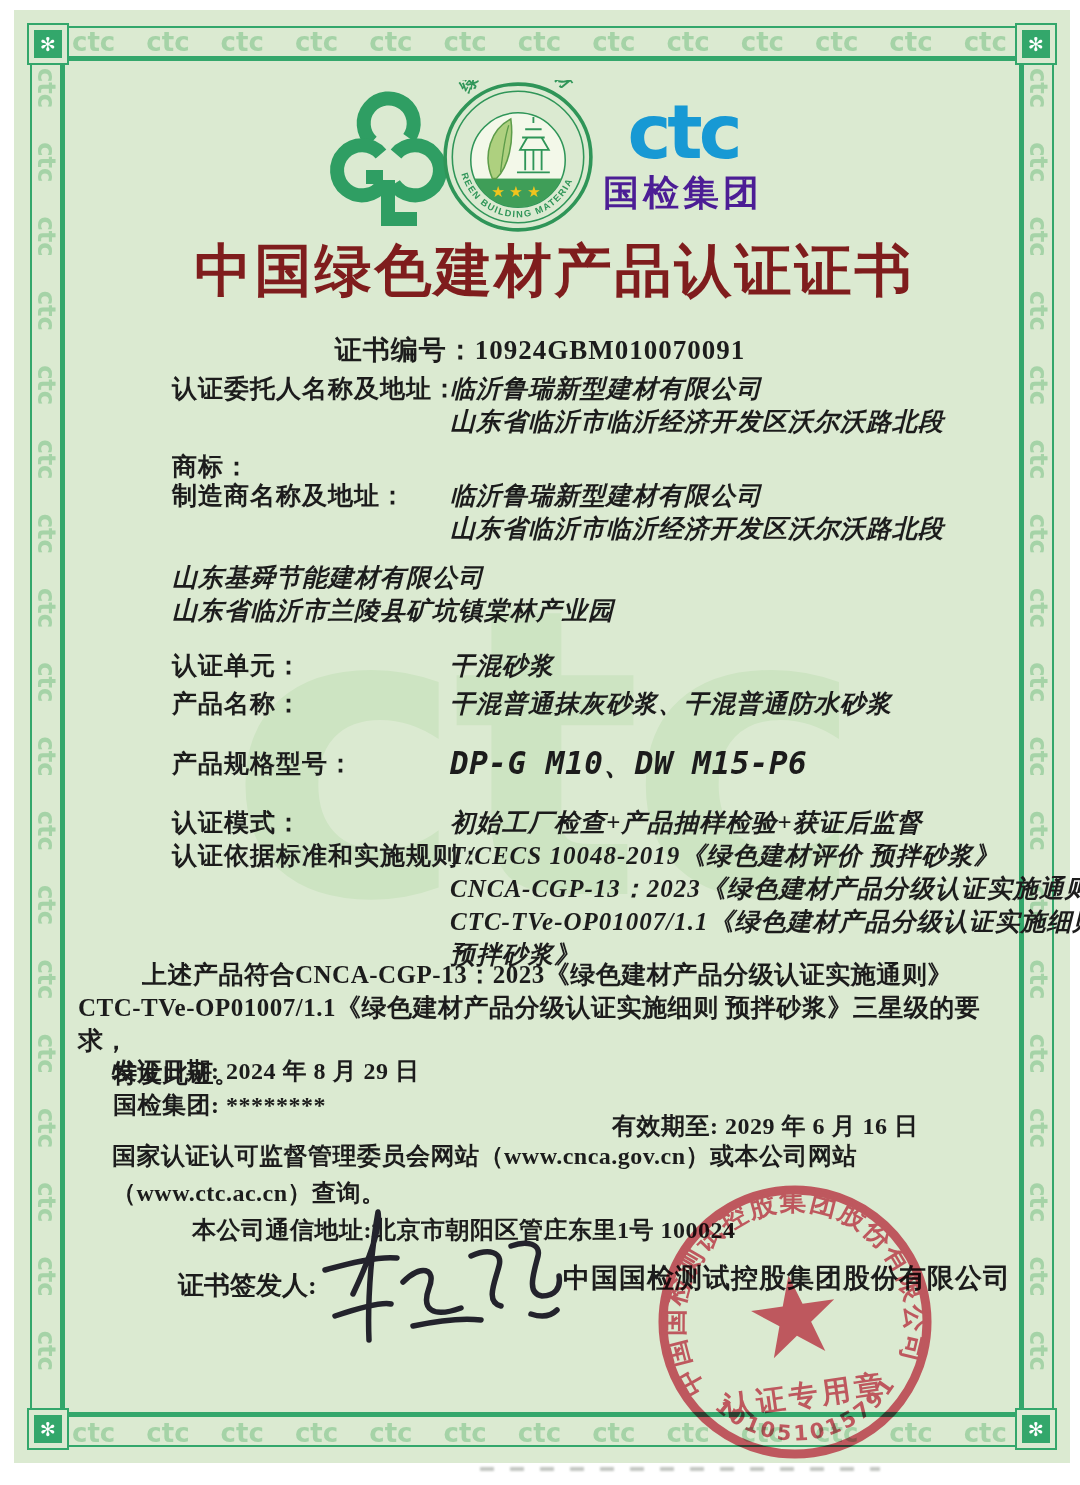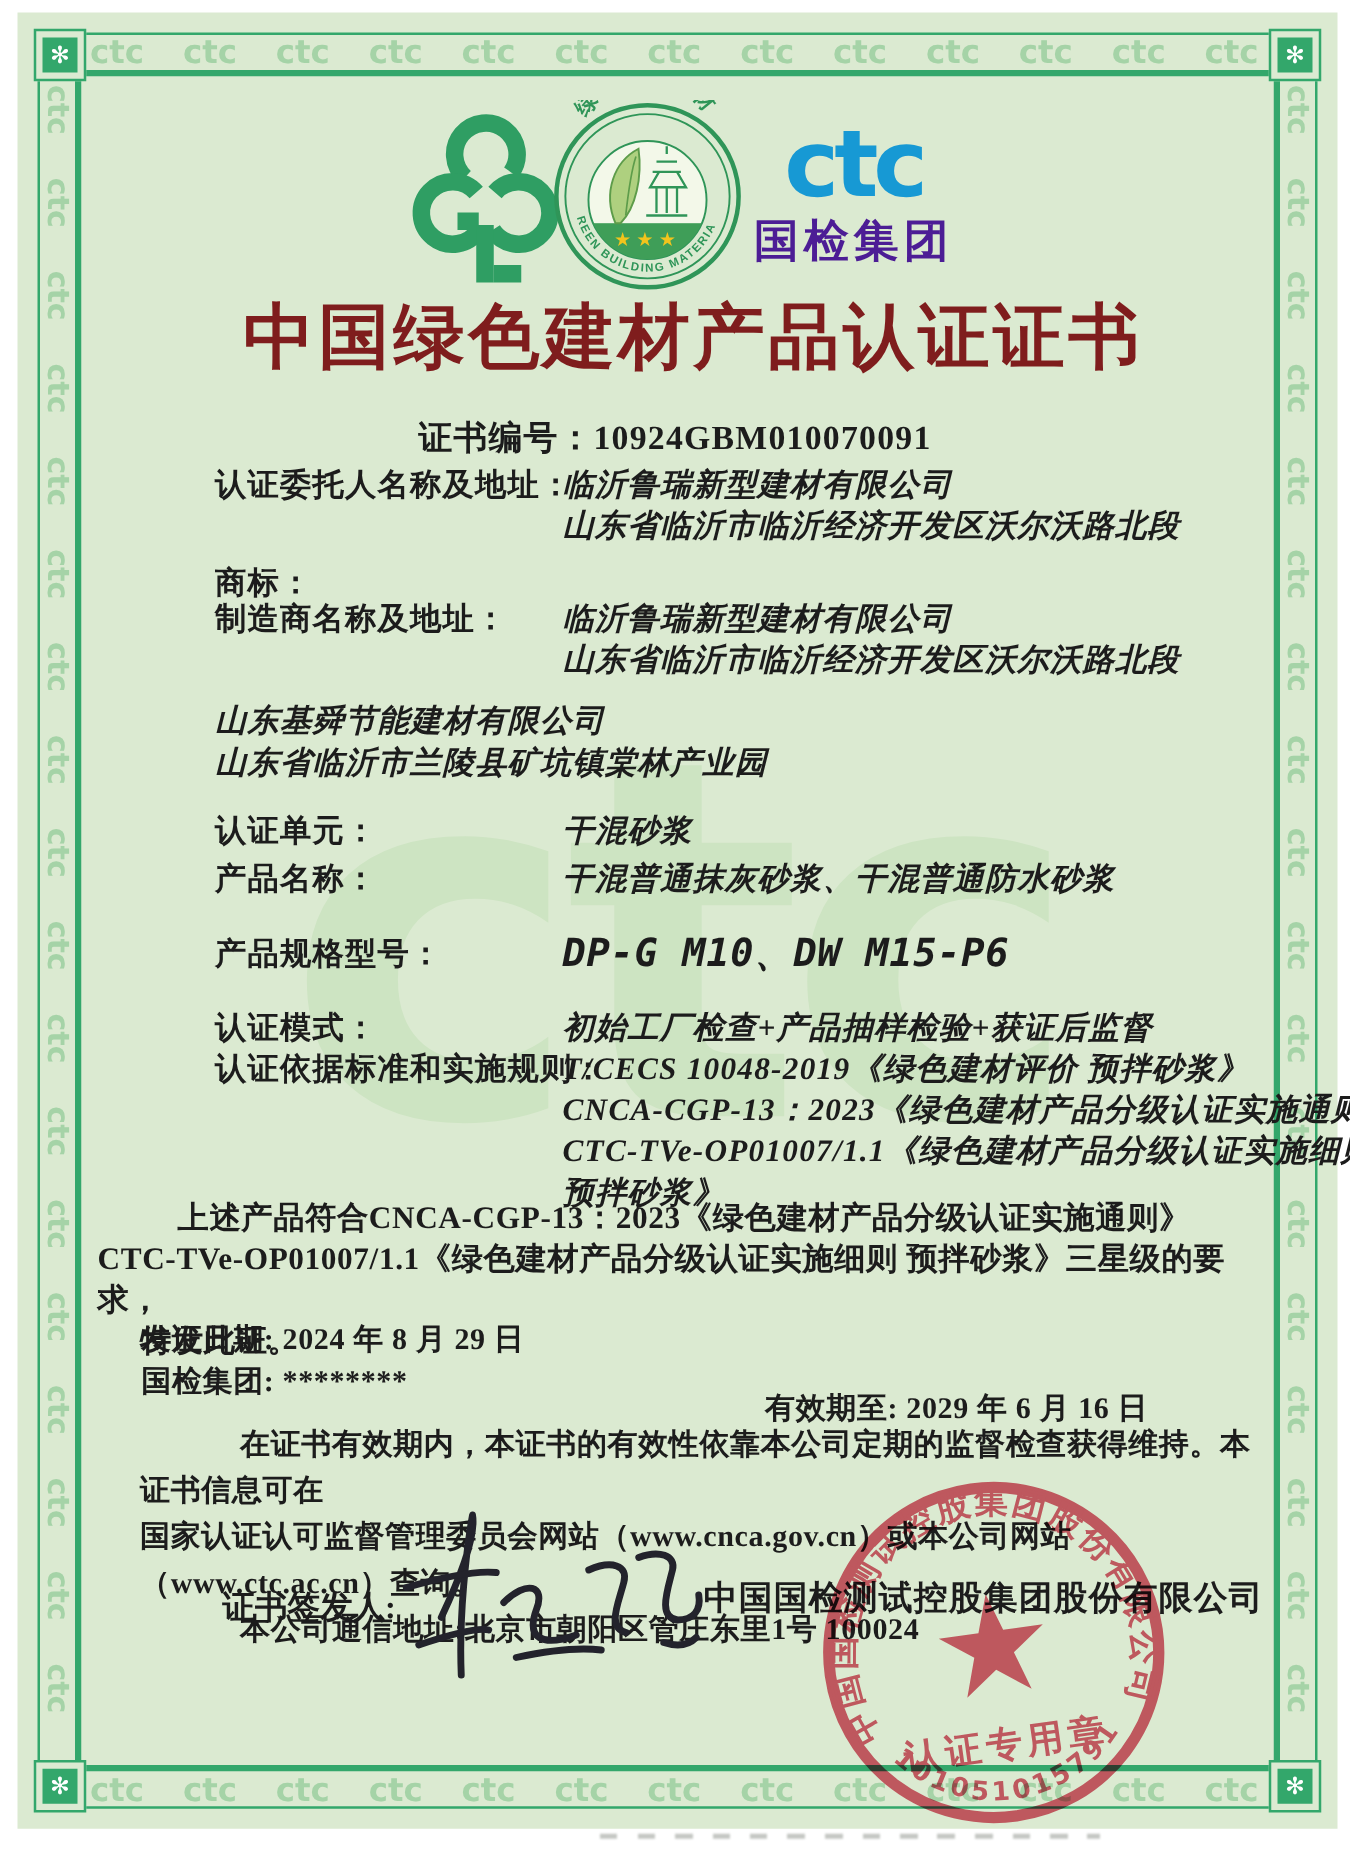"在证书有效期内，本证书的有效性依靠本公司定期的监督检查获得维持。本证书信息可在" div.ind { html: <div>在证书有效期内，本证书的有效性依靠本公司定期的监督检查获得维持。本证书信息可在</div> -> none }
